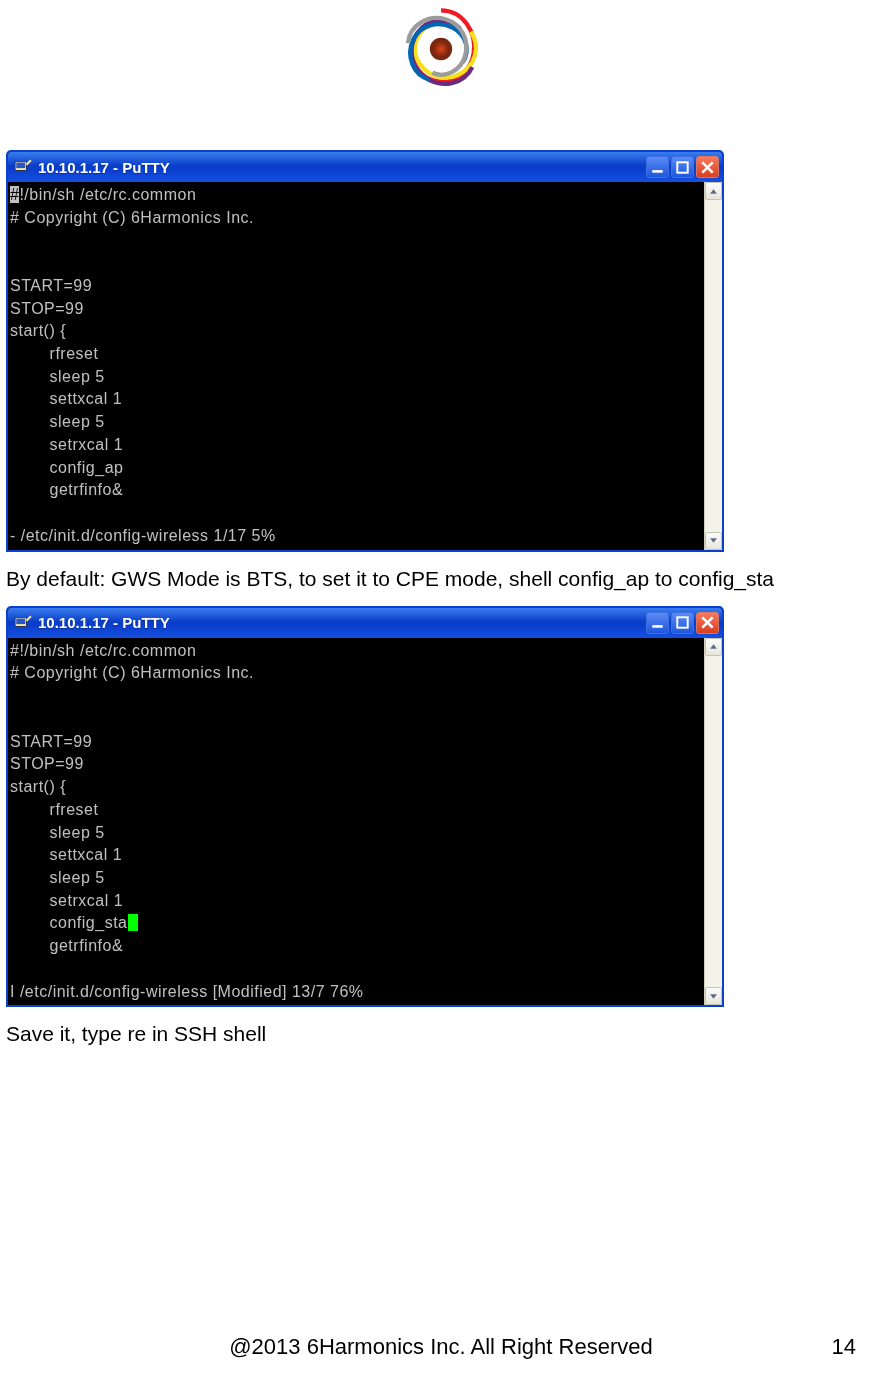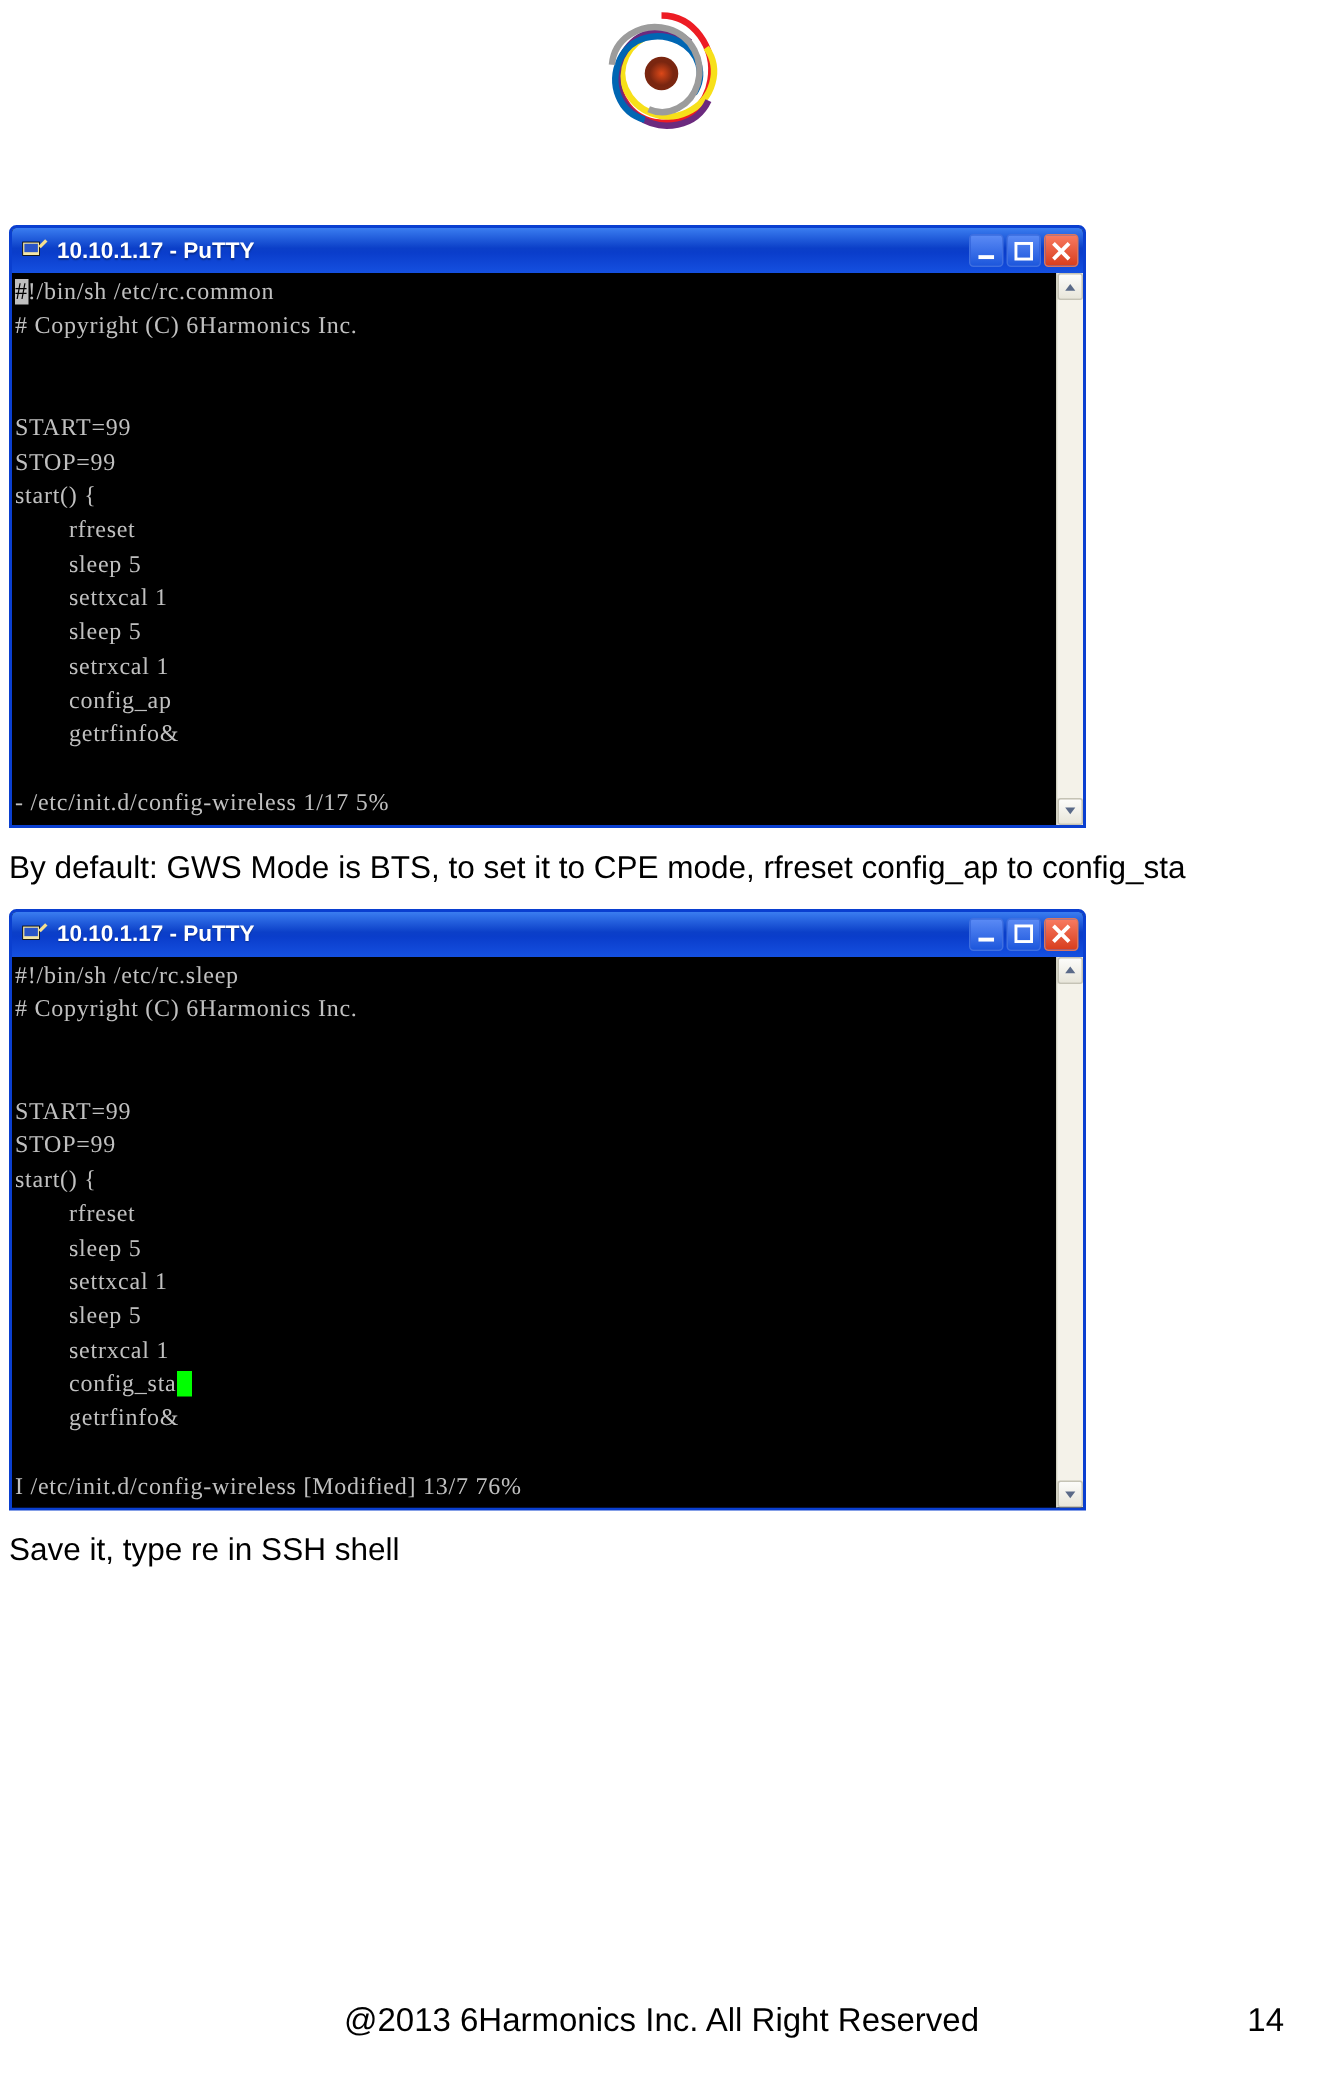"#!/bin/sh /etc/rc.common # Copyright (C)" .terminal-text { font-family: Liberation Serif, serif -> Liberation Sans, sans-serif }
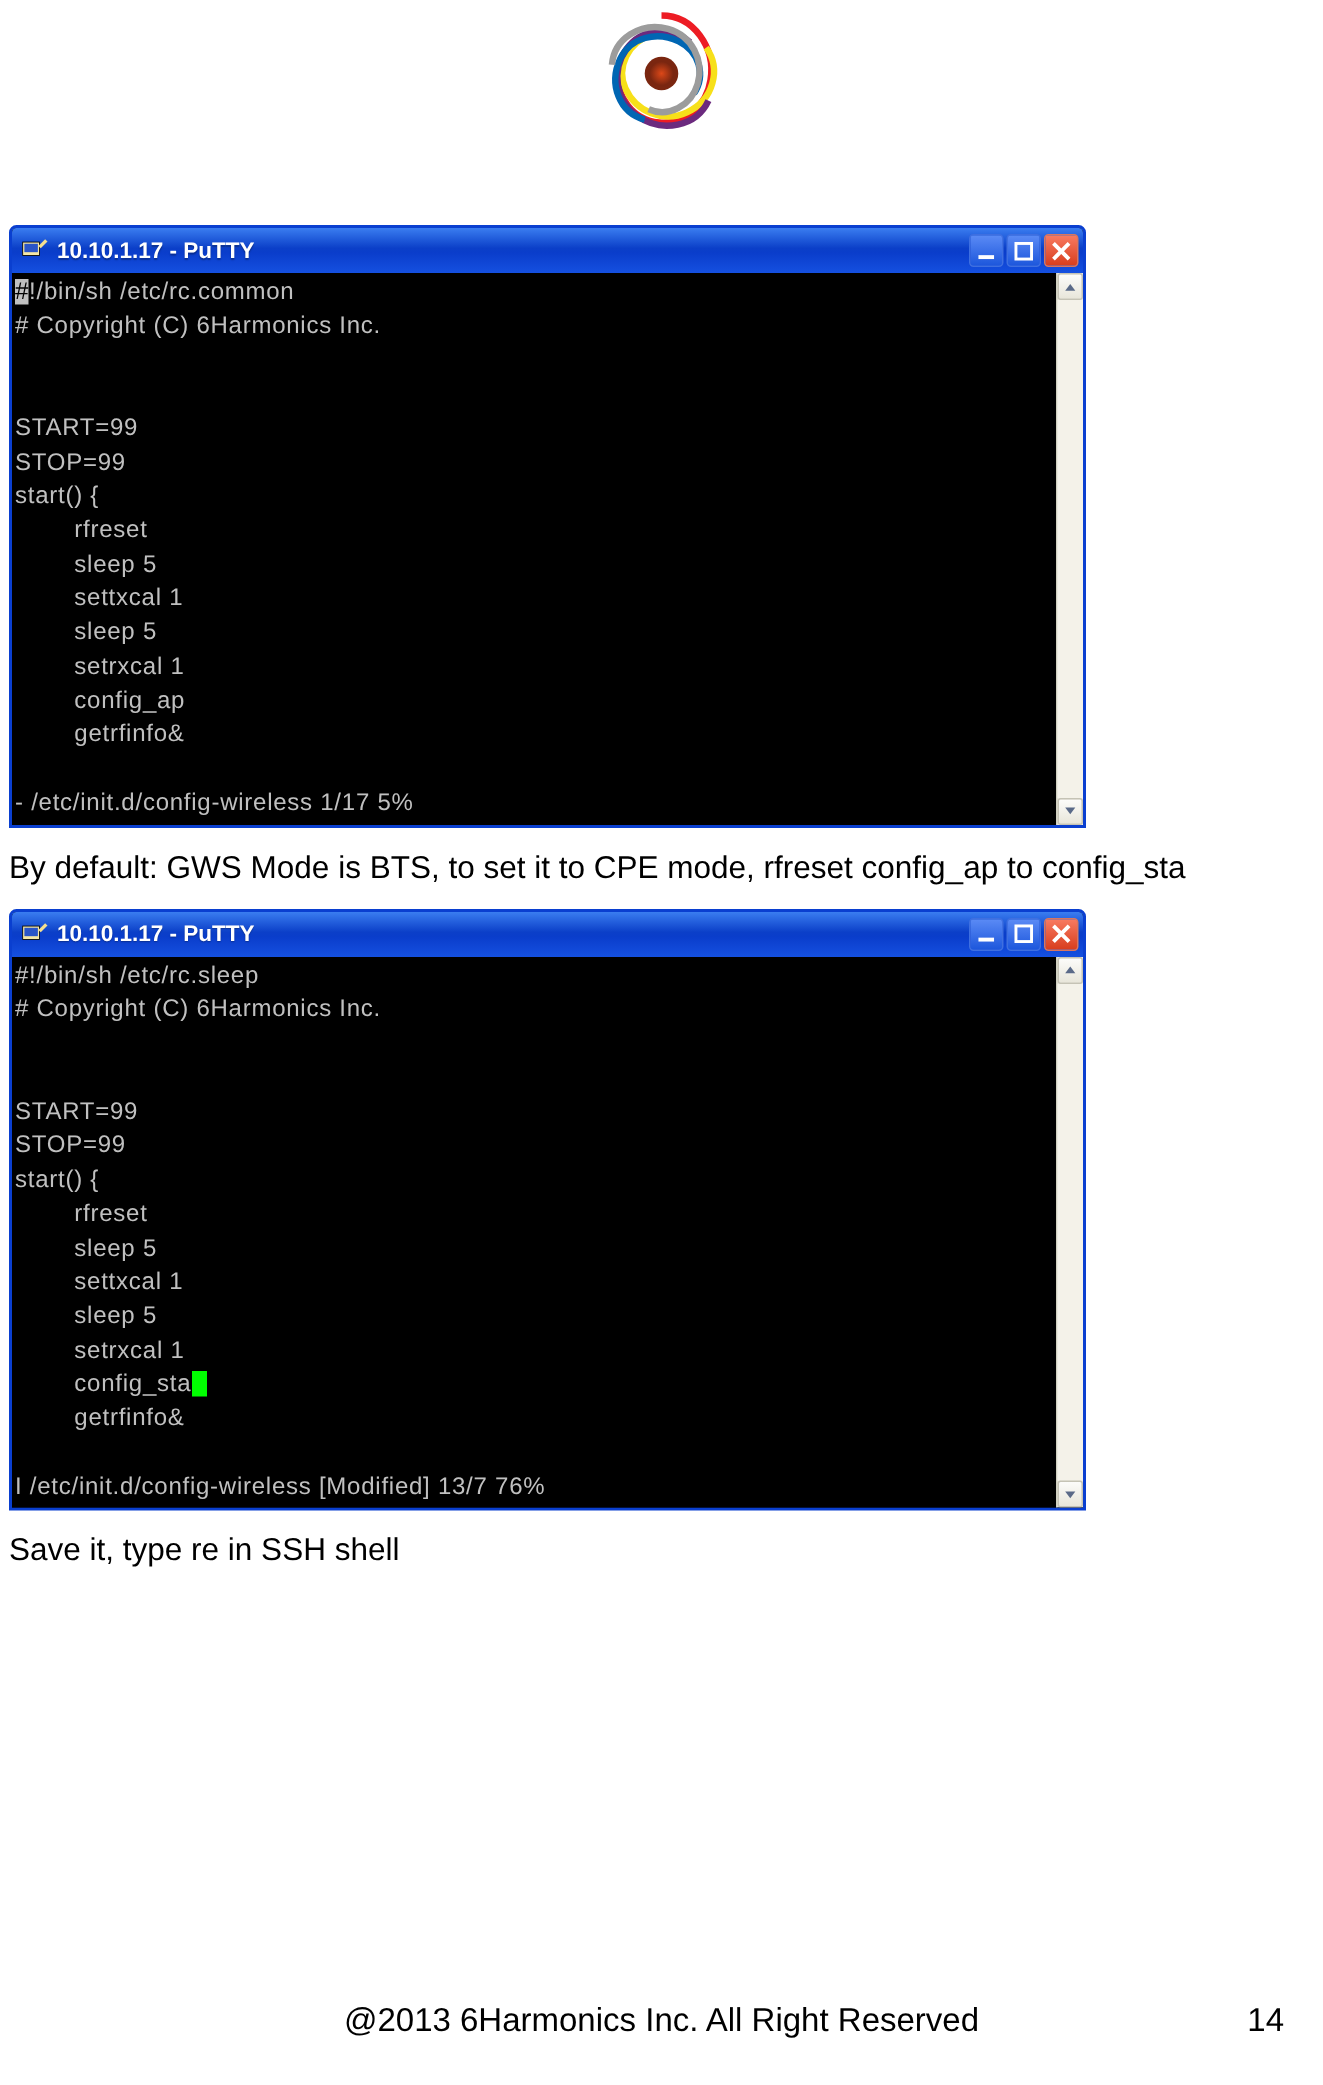"By default: GWS Mode is" p.body-text { text: rfreset -> shell }
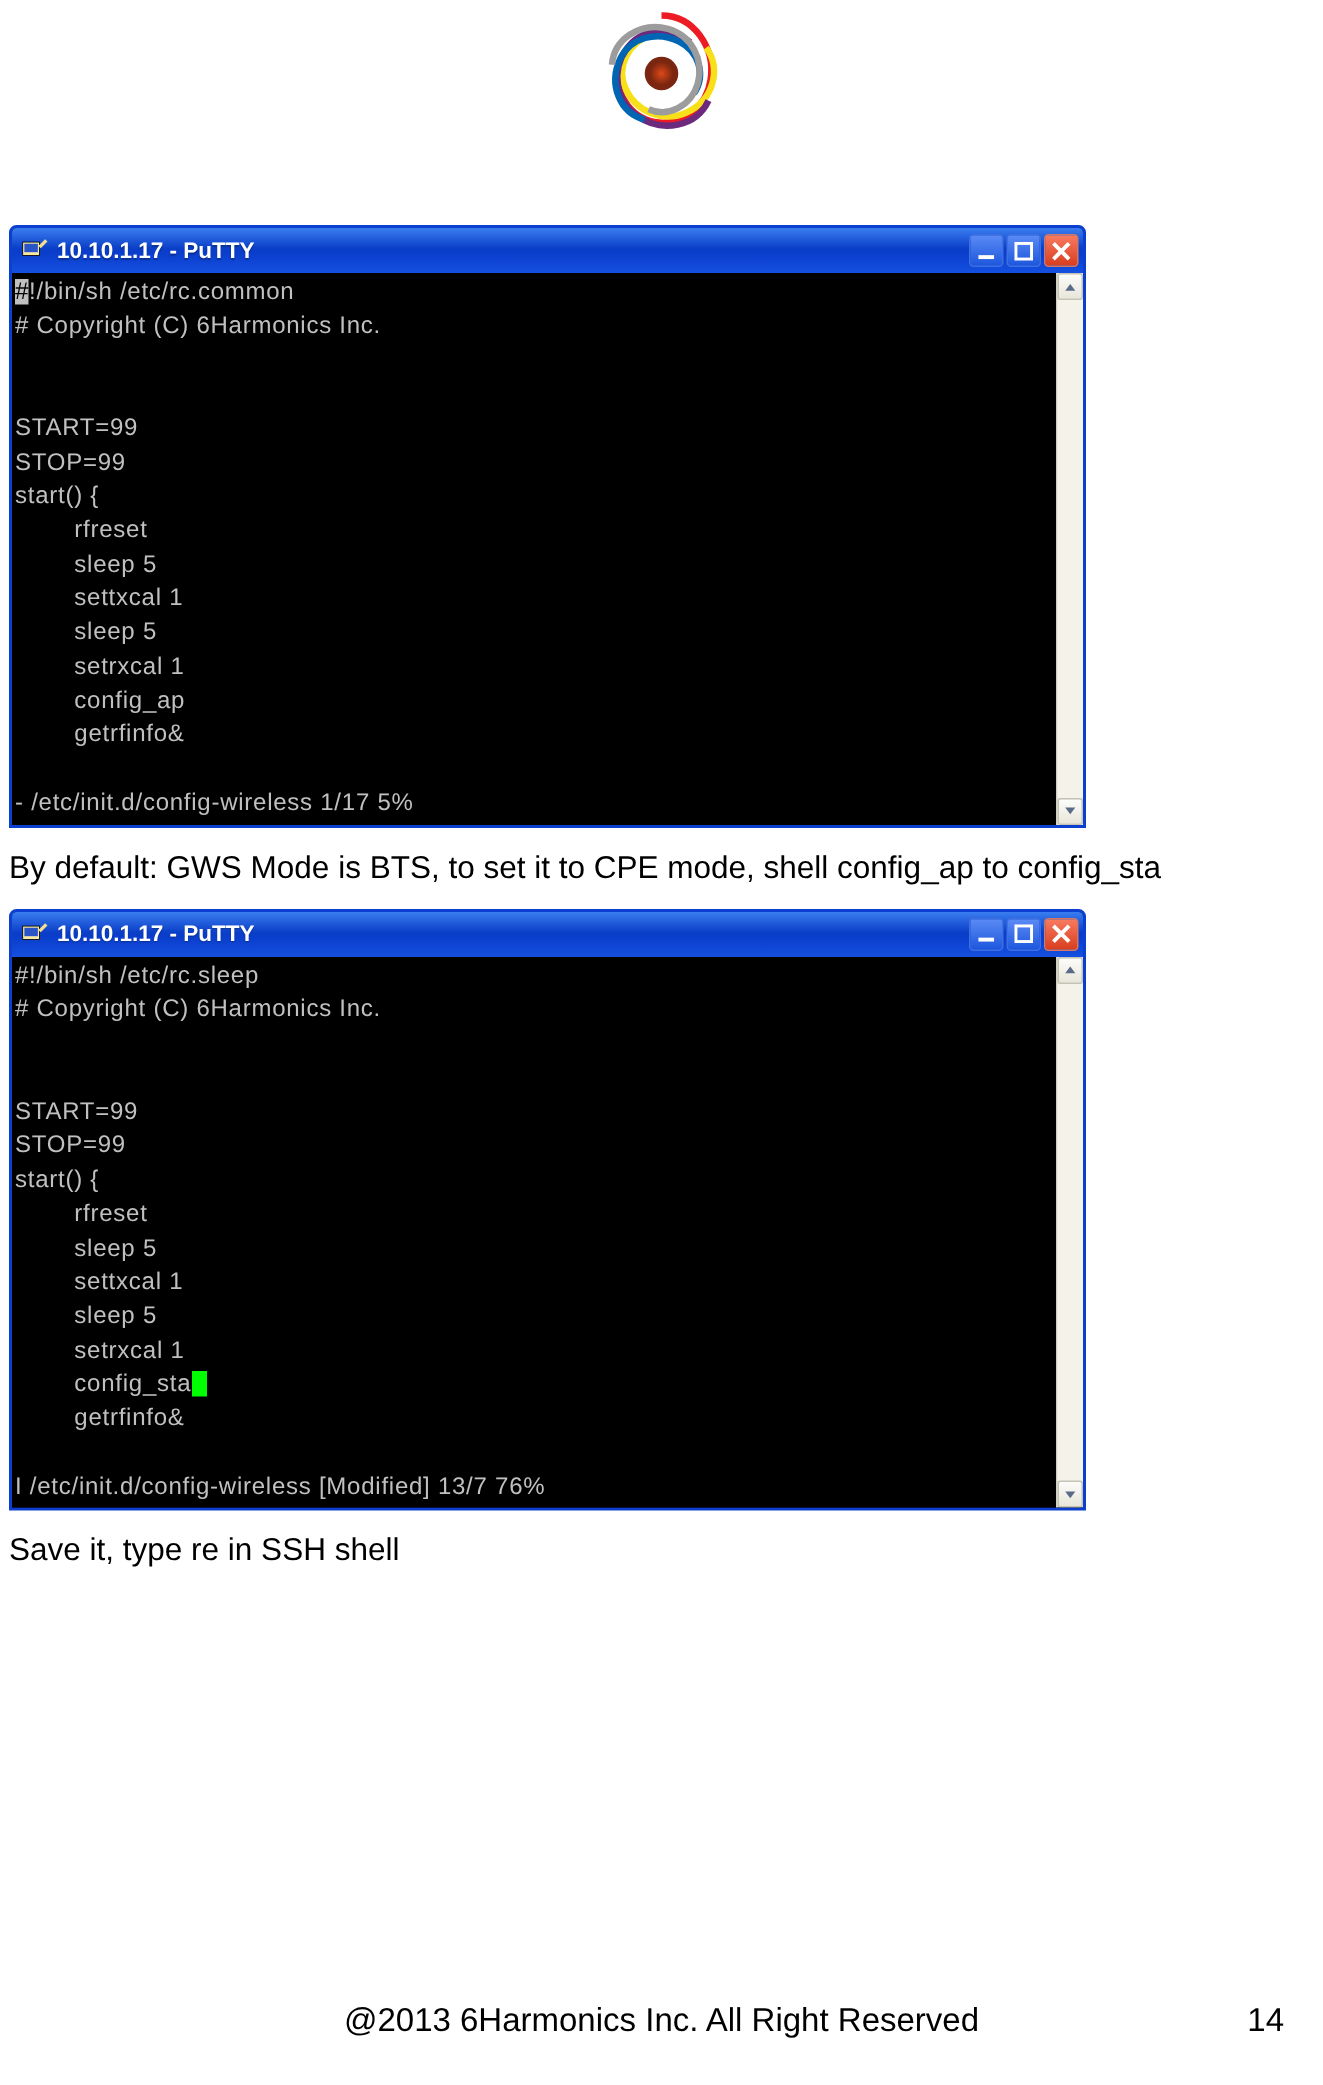"#!/bin/sh /etc/rc.sleep" span { text: /etc/rc.sleep -> /etc/rc.common }
